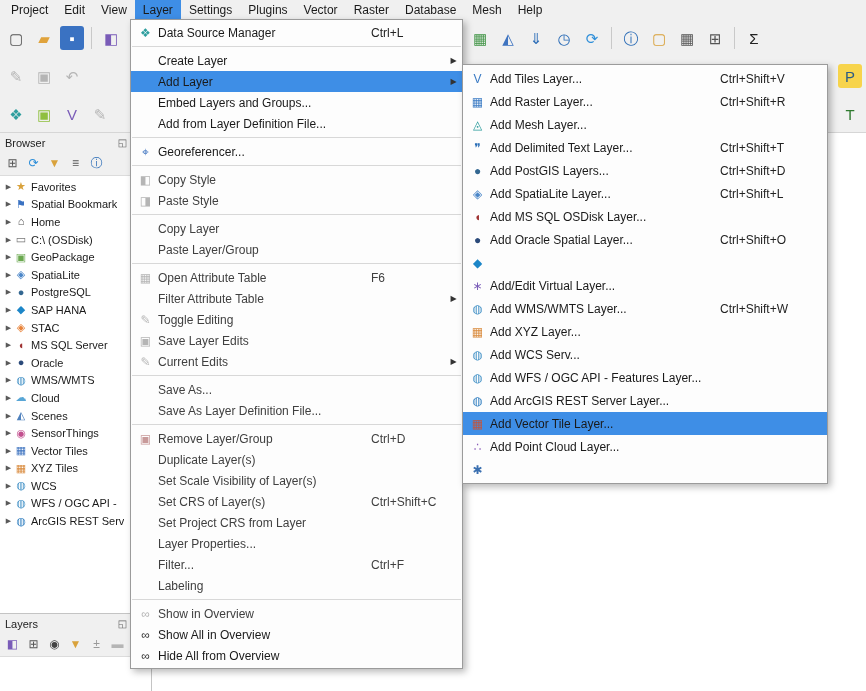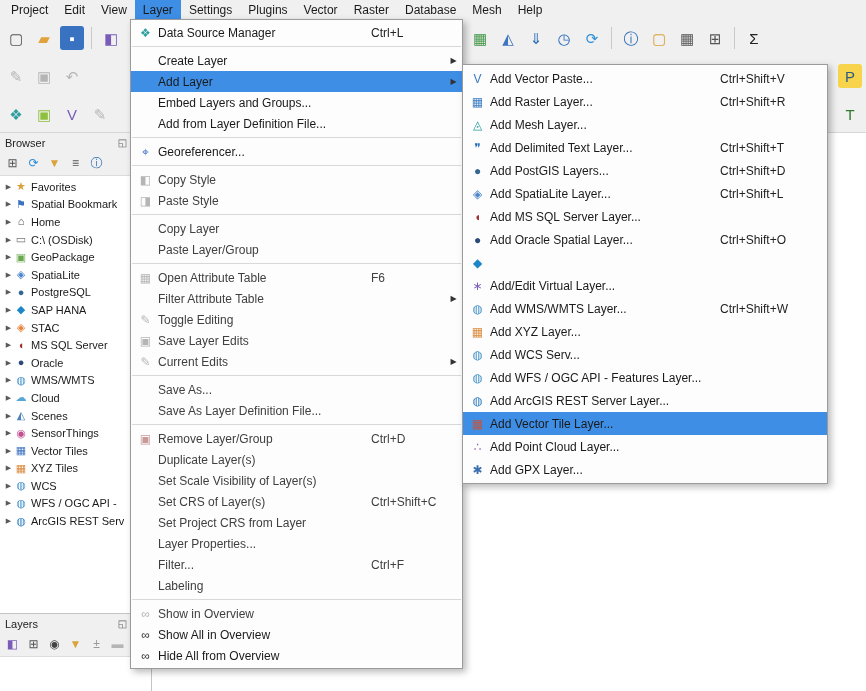"Add Vector Paste..." span.mi-label { text: Vector Paste -> Tiles Layer }
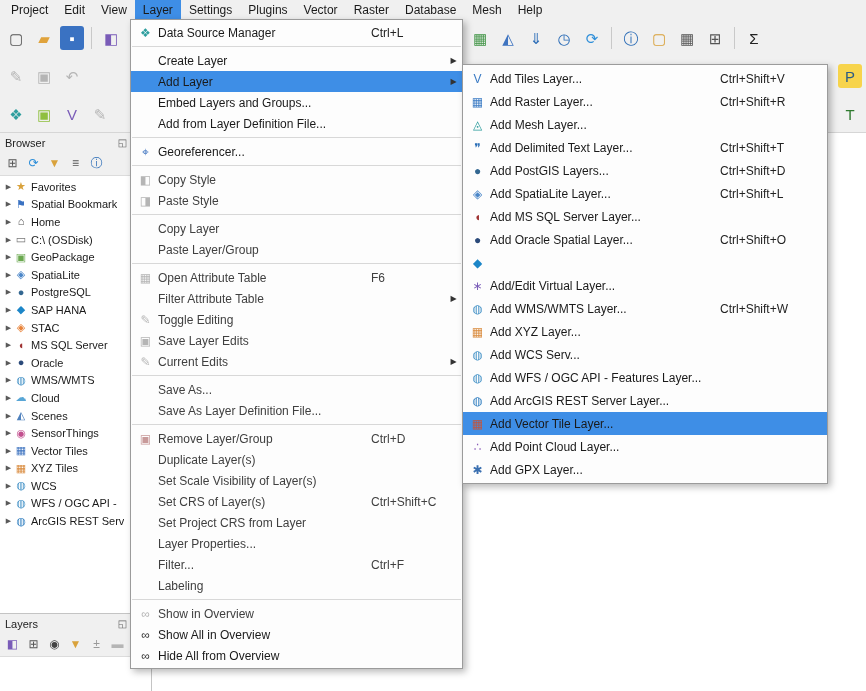"Add MS SQL Server Layer..." span.mi-label { text: Server -> OSDisk }
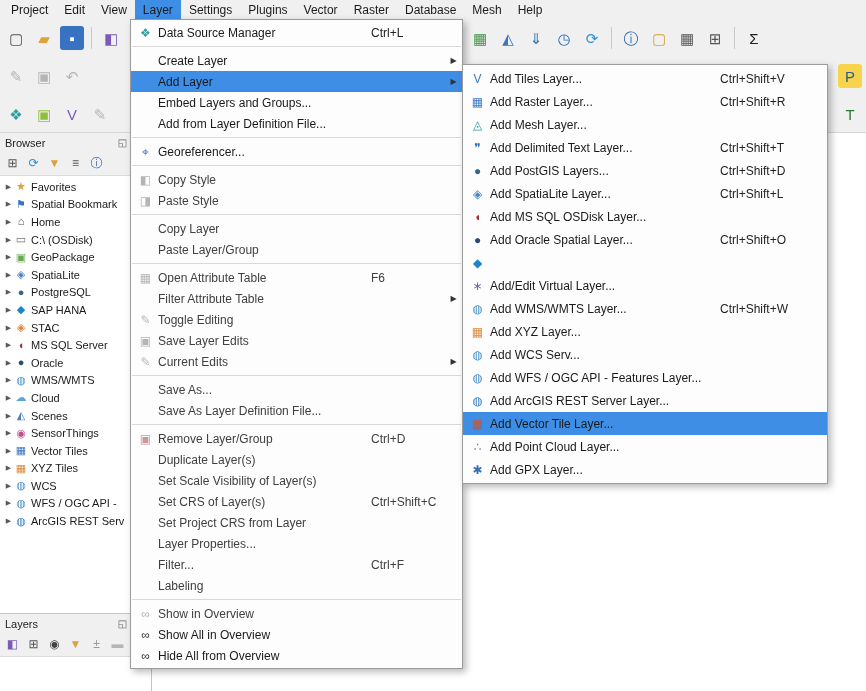"Add GPX Layer..." span.mi-label { html: <span>Add GPX Layer...</span> -> none }
